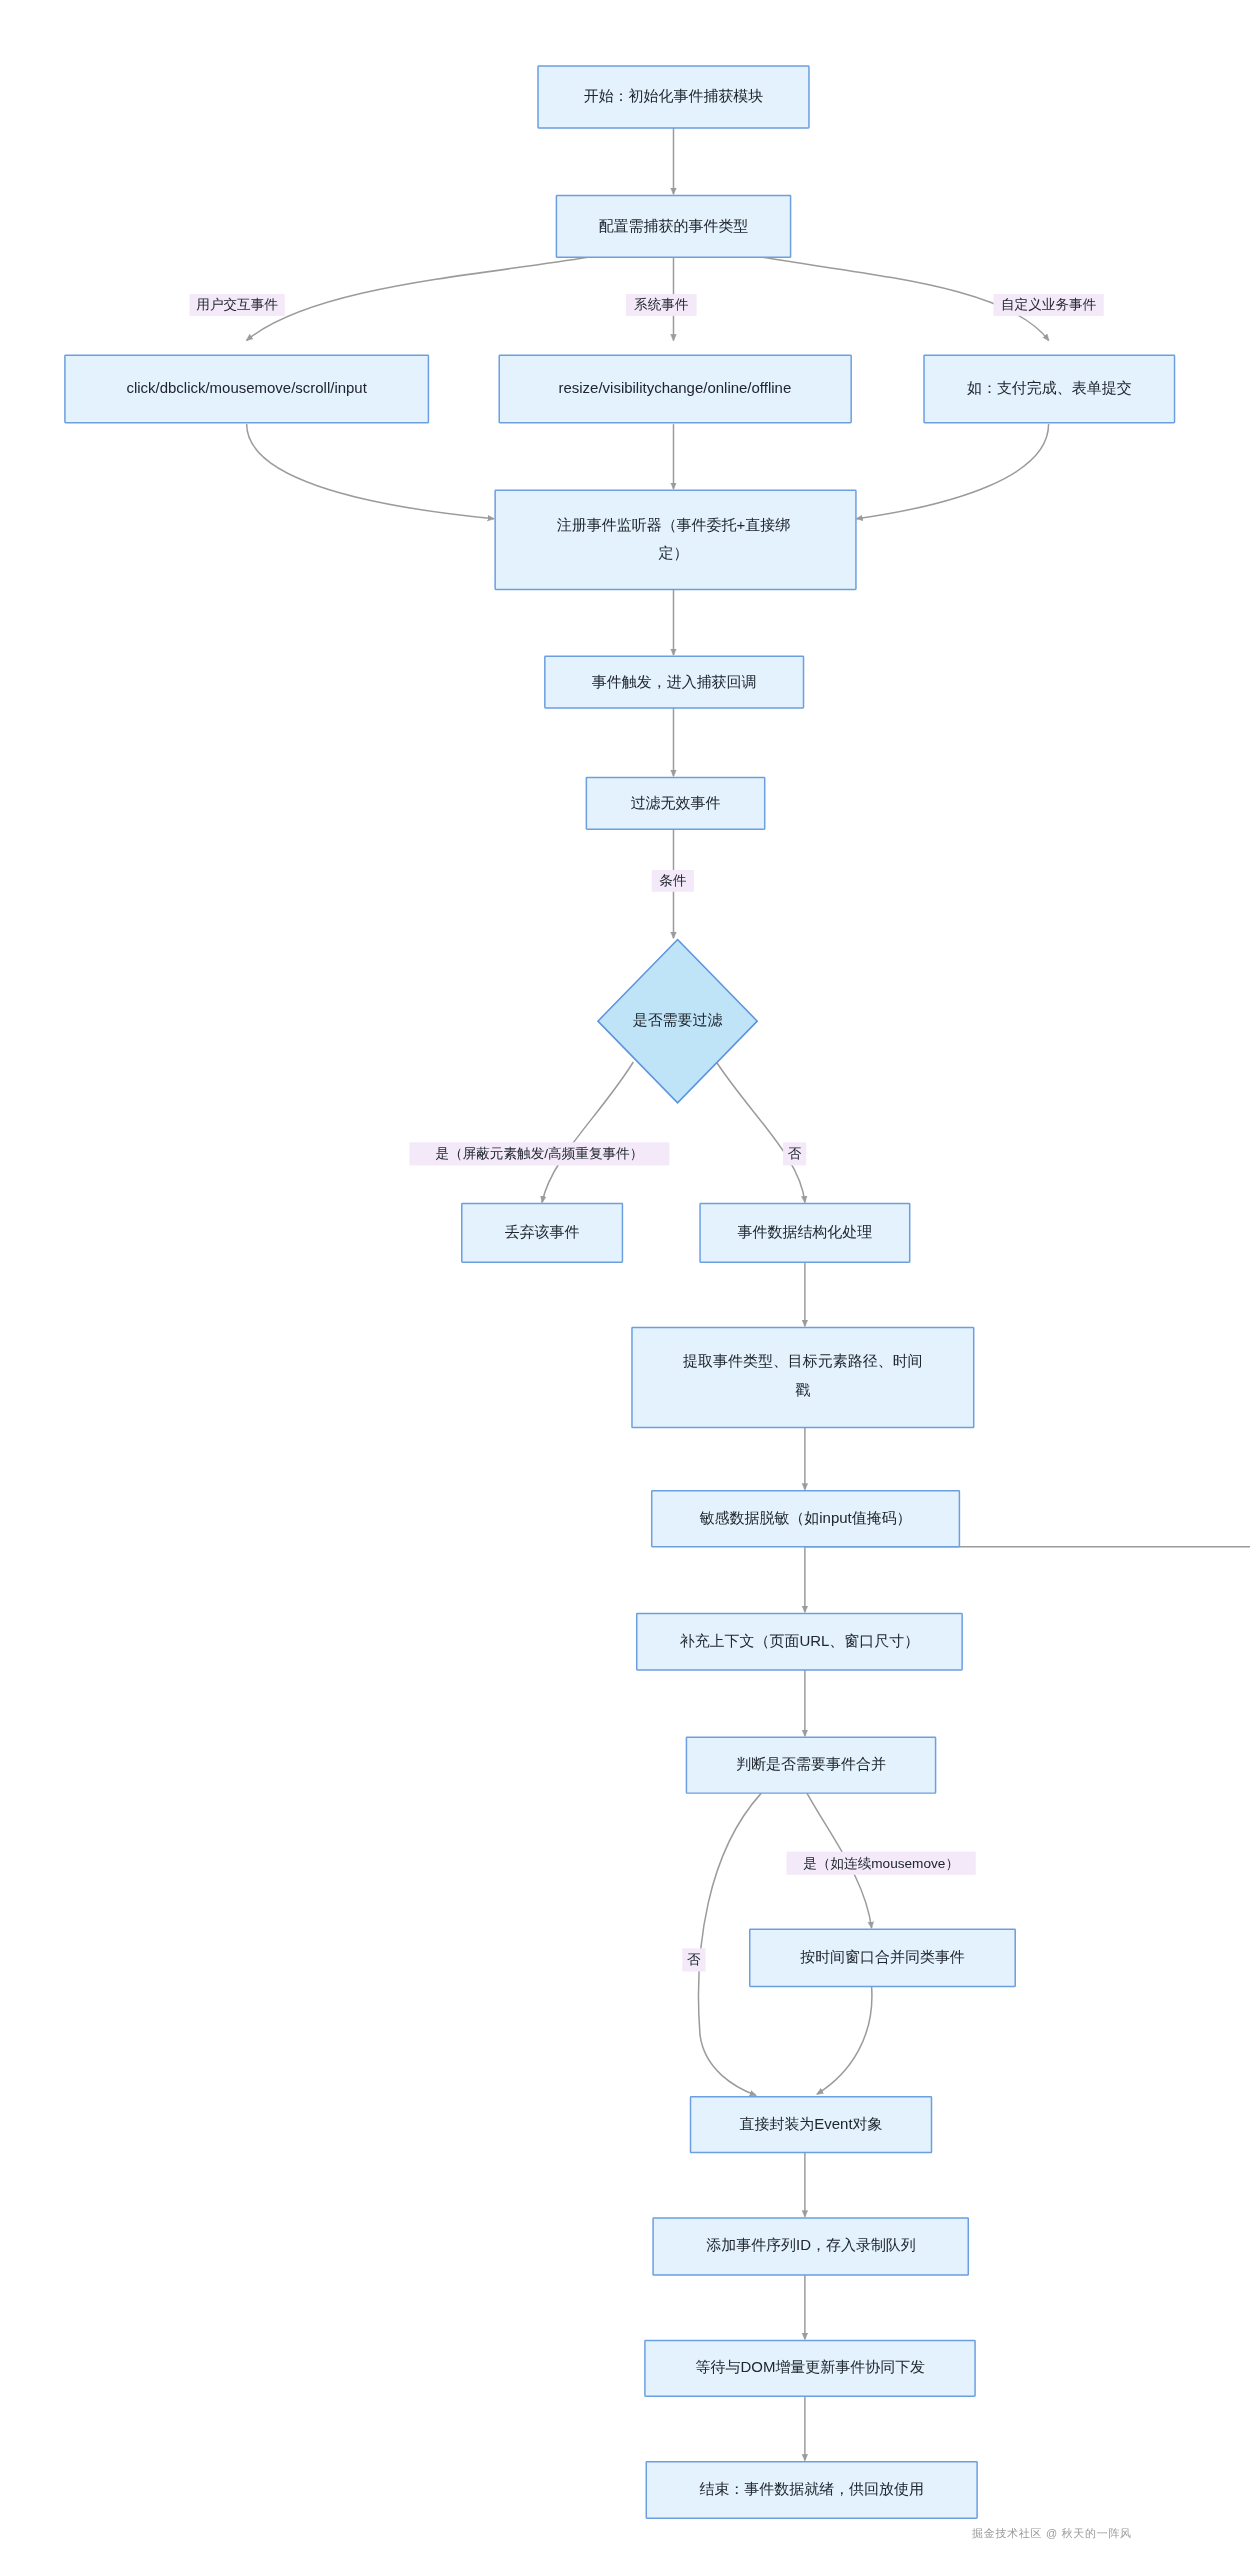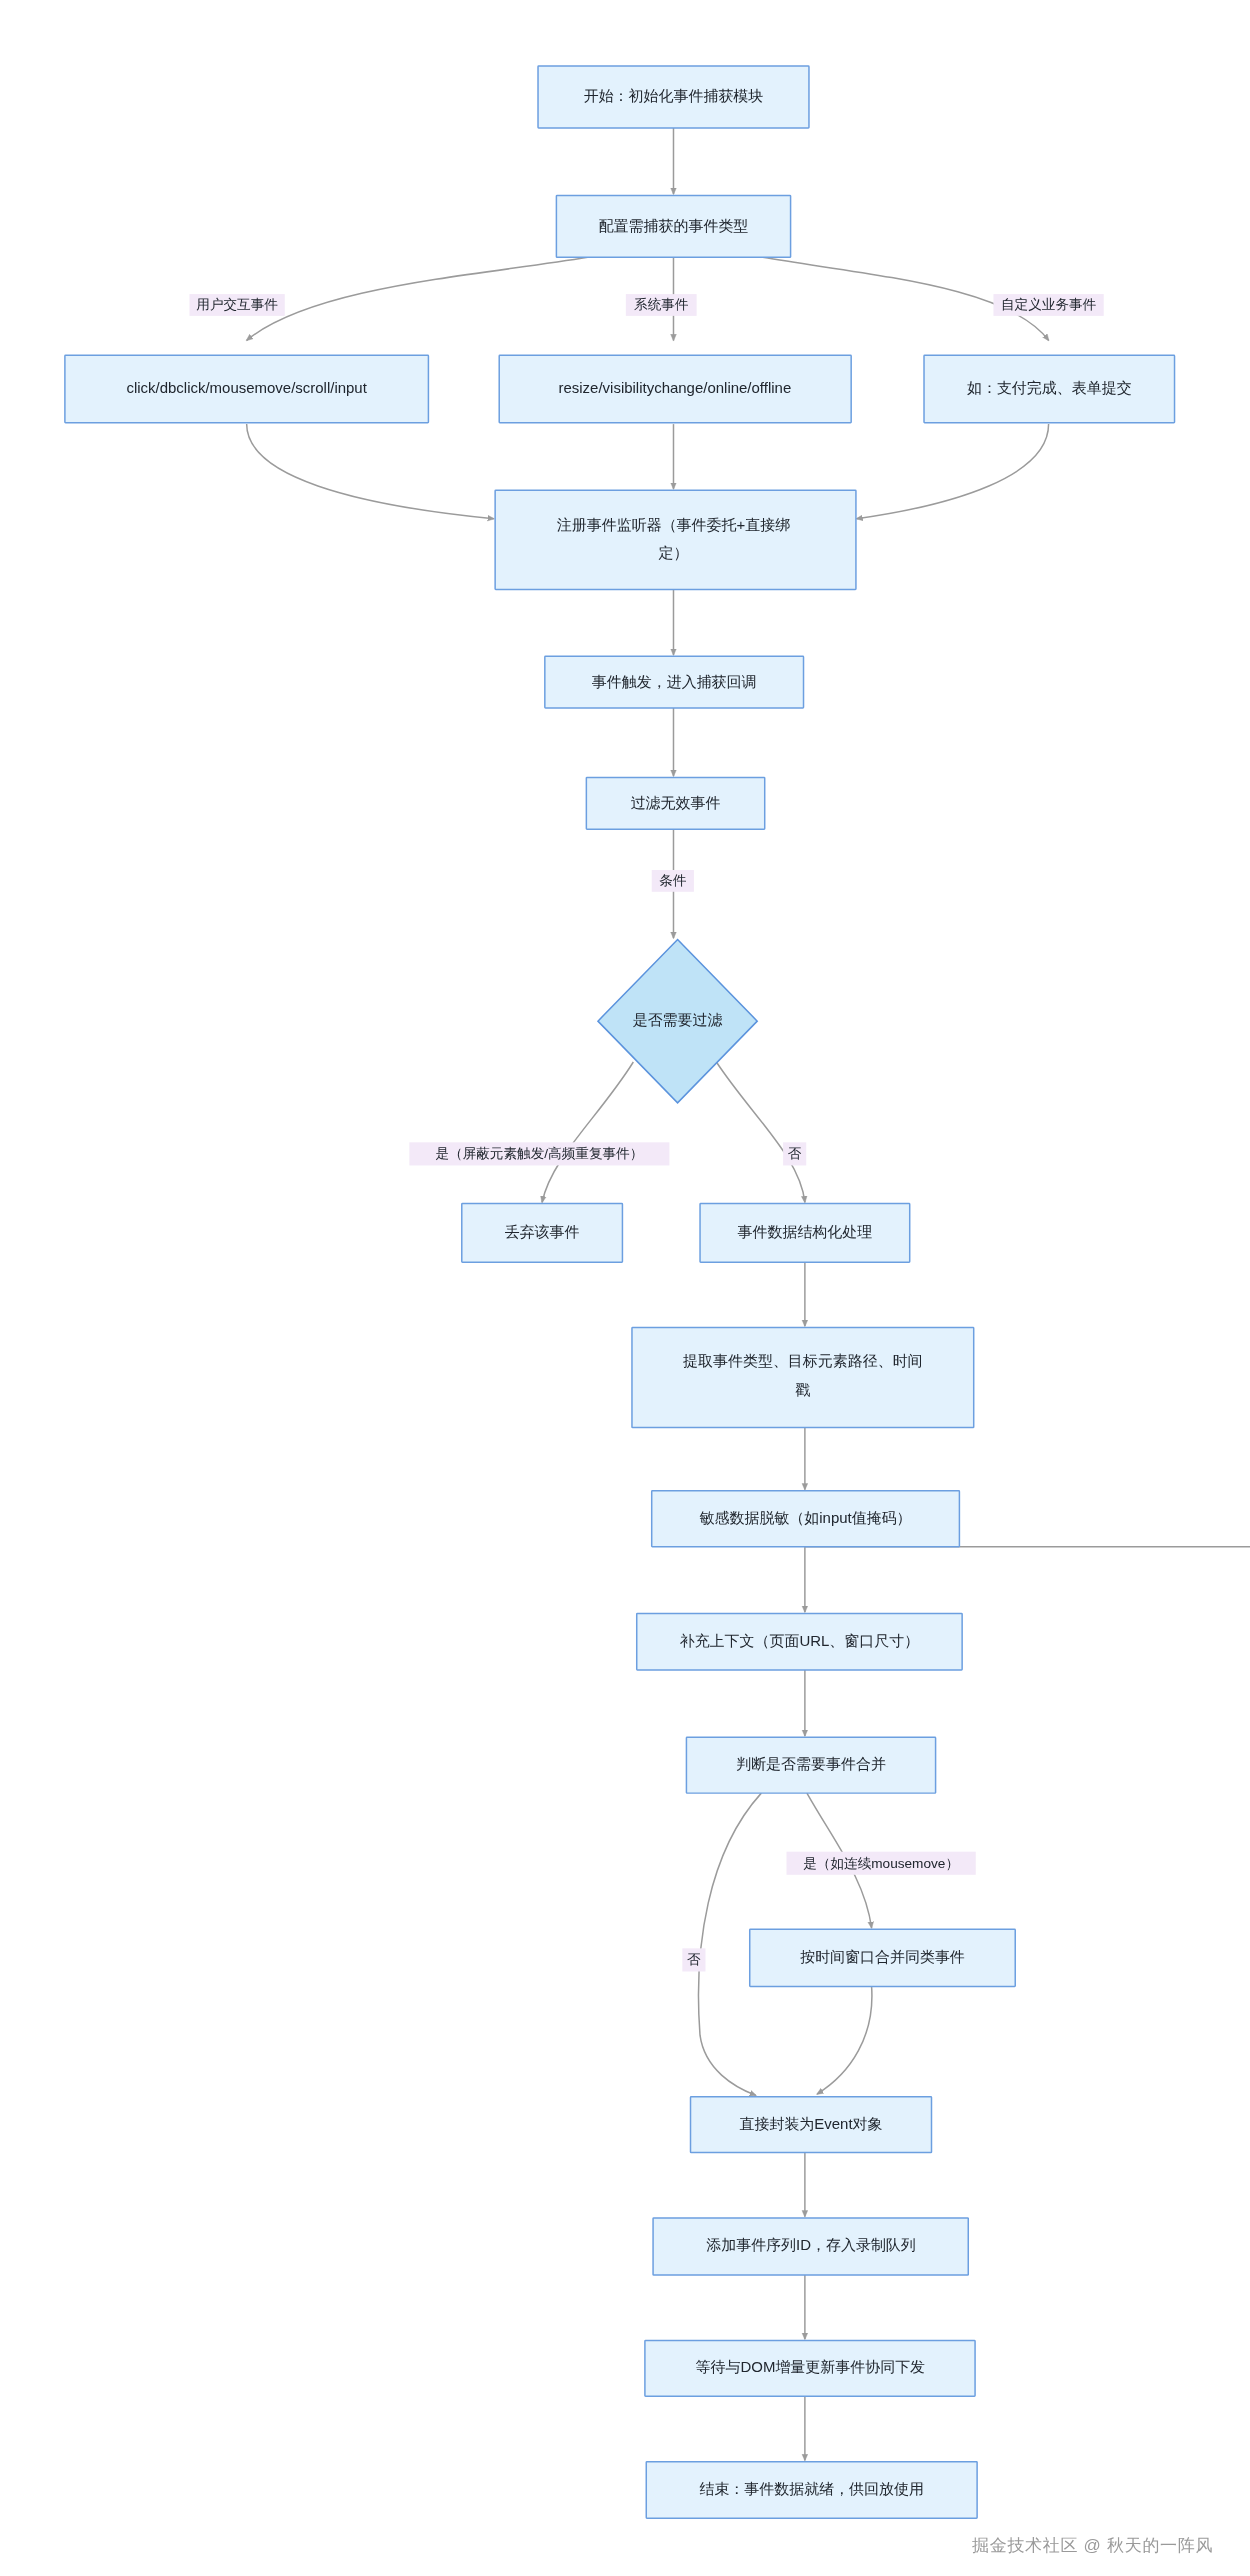"掘金技术社区 @ 秋天的一阵风" .watermark { font-size: 17px -> 11px; margin-top: 8px -> none }
